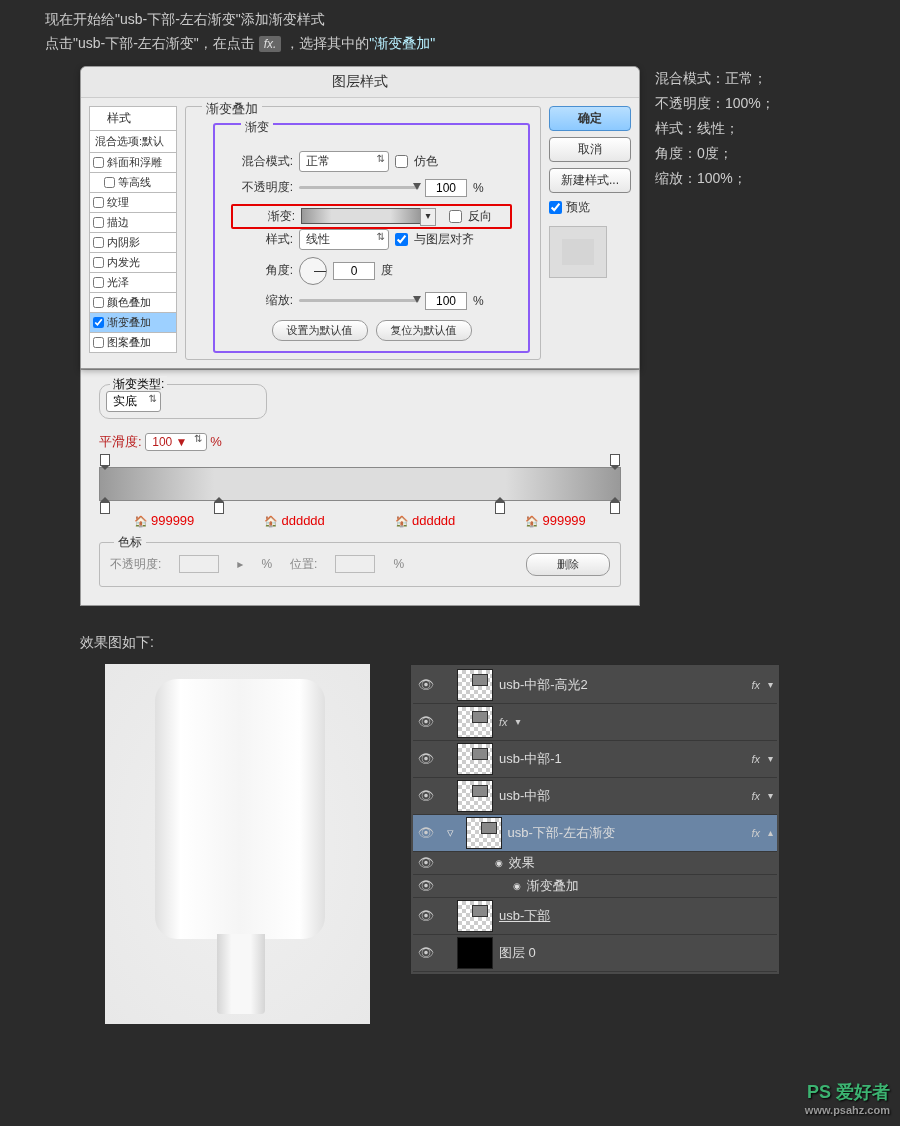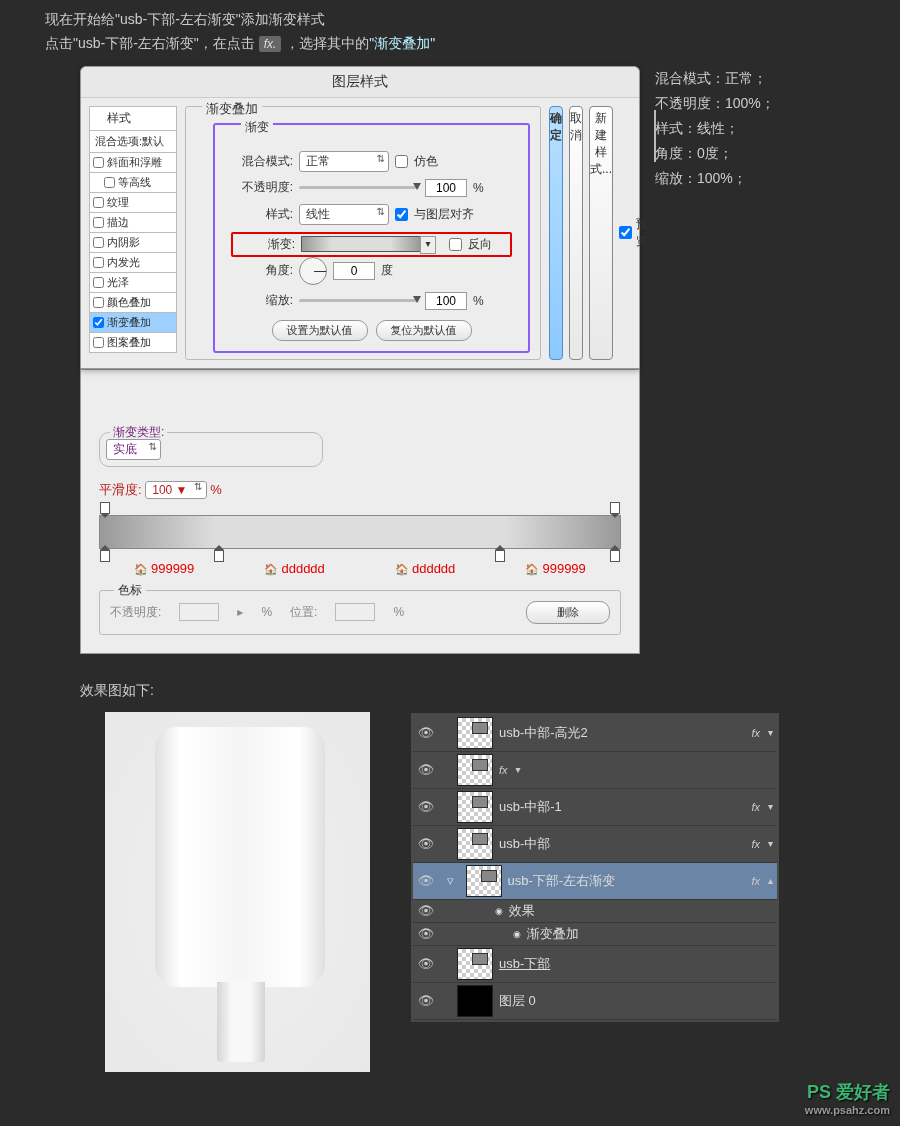"确定" .right-btns { flex-direction: none -> column }
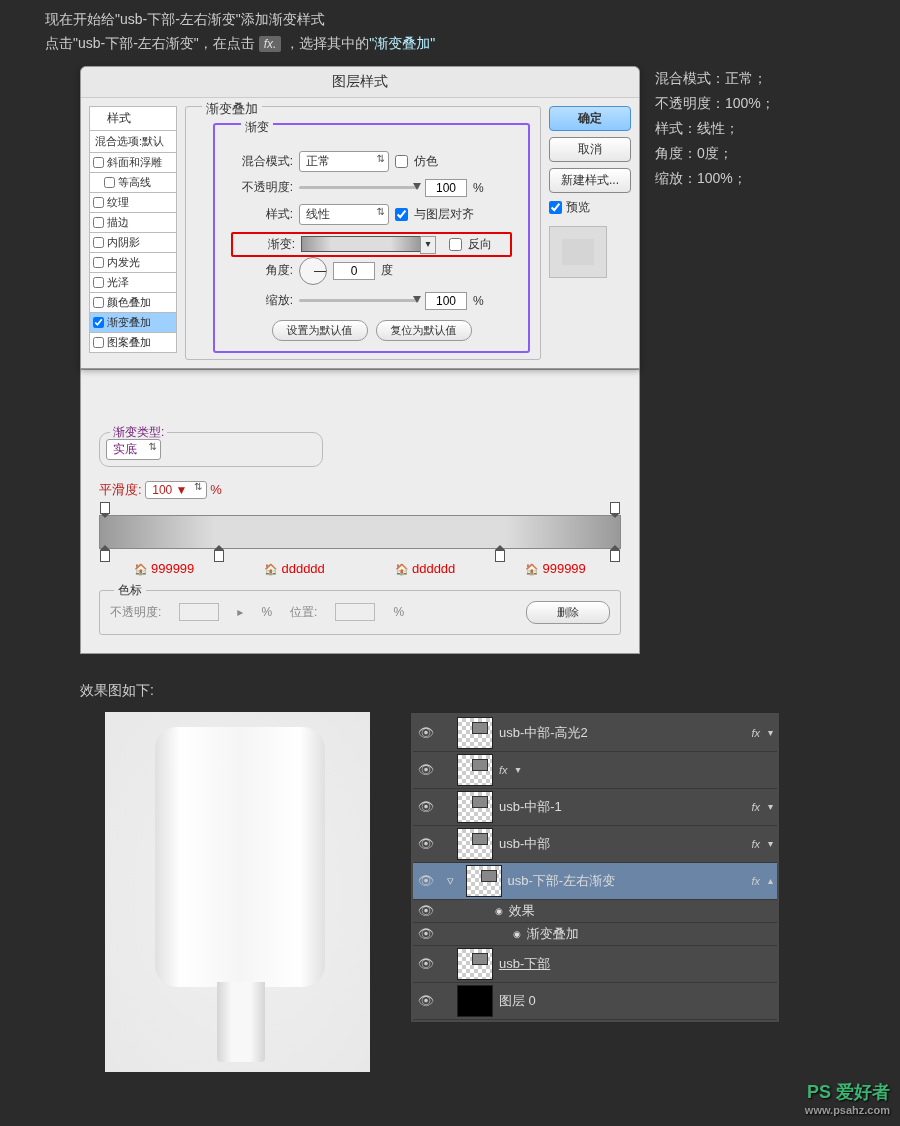"样式:" div.form-row { order: before "渐变:" -> after "渐变:" }
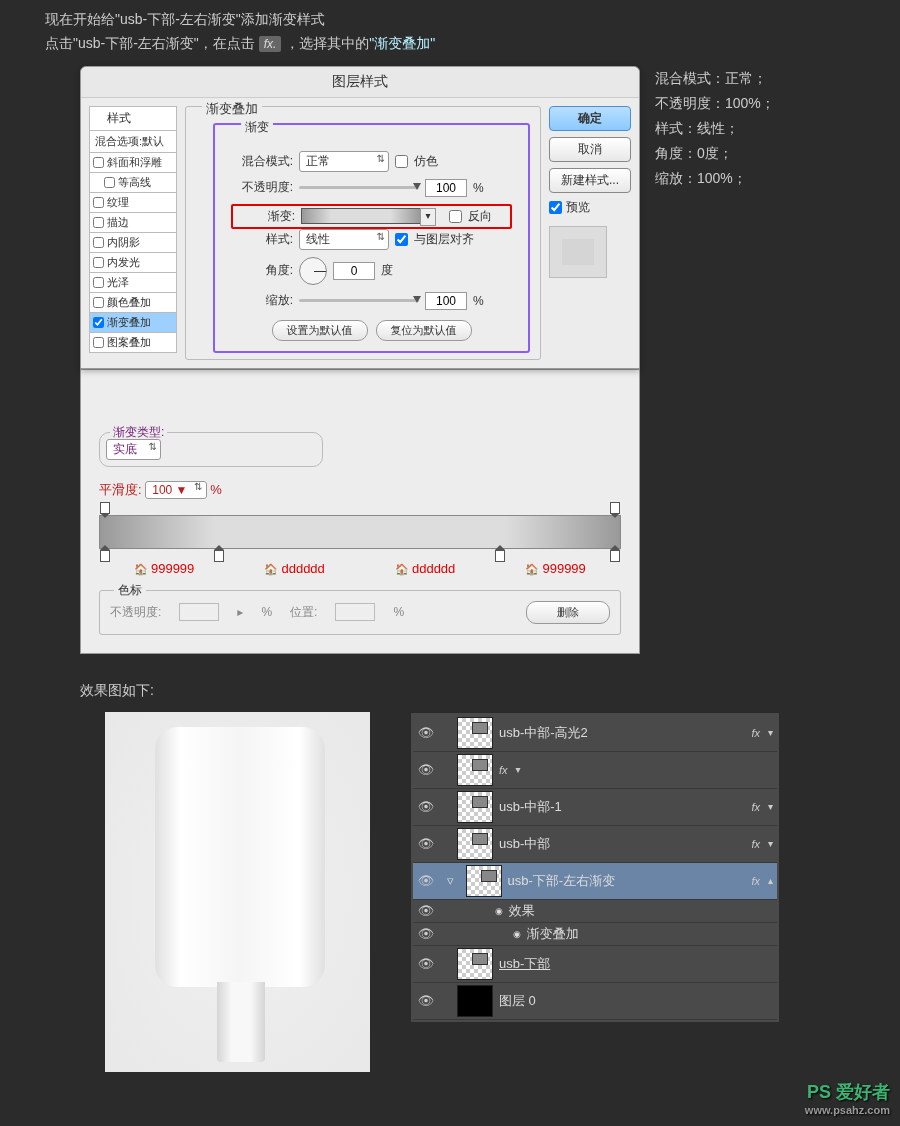"渐变类型:" .grad-row1 { color: #701a75 -> #000000; margin-top: 48px -> none; width: 224px -> 168px }
